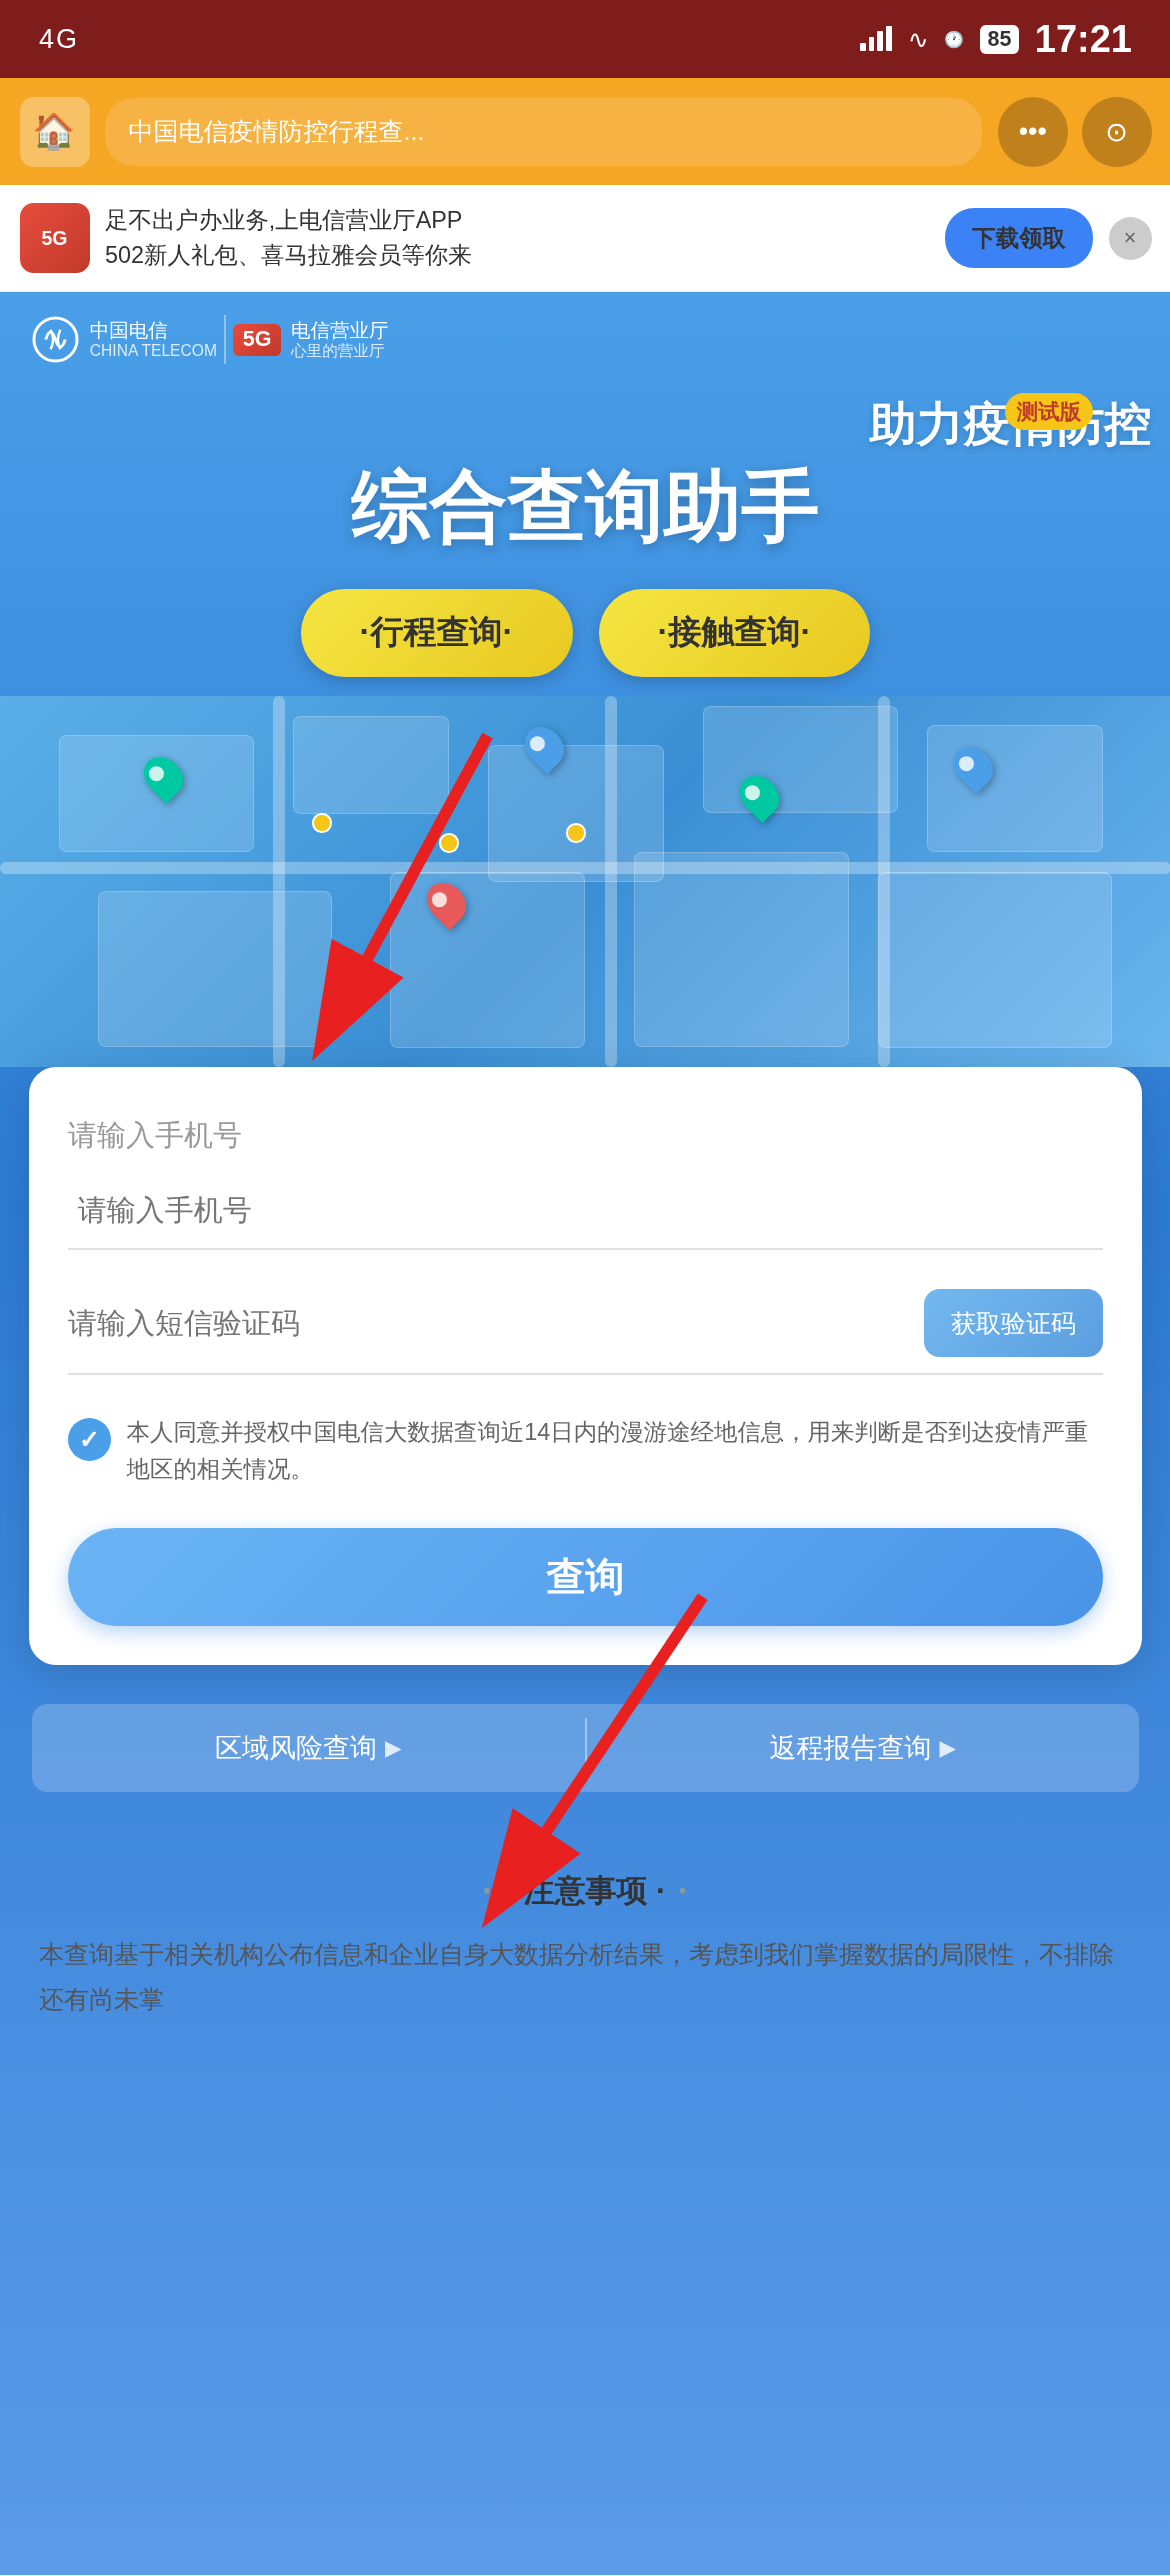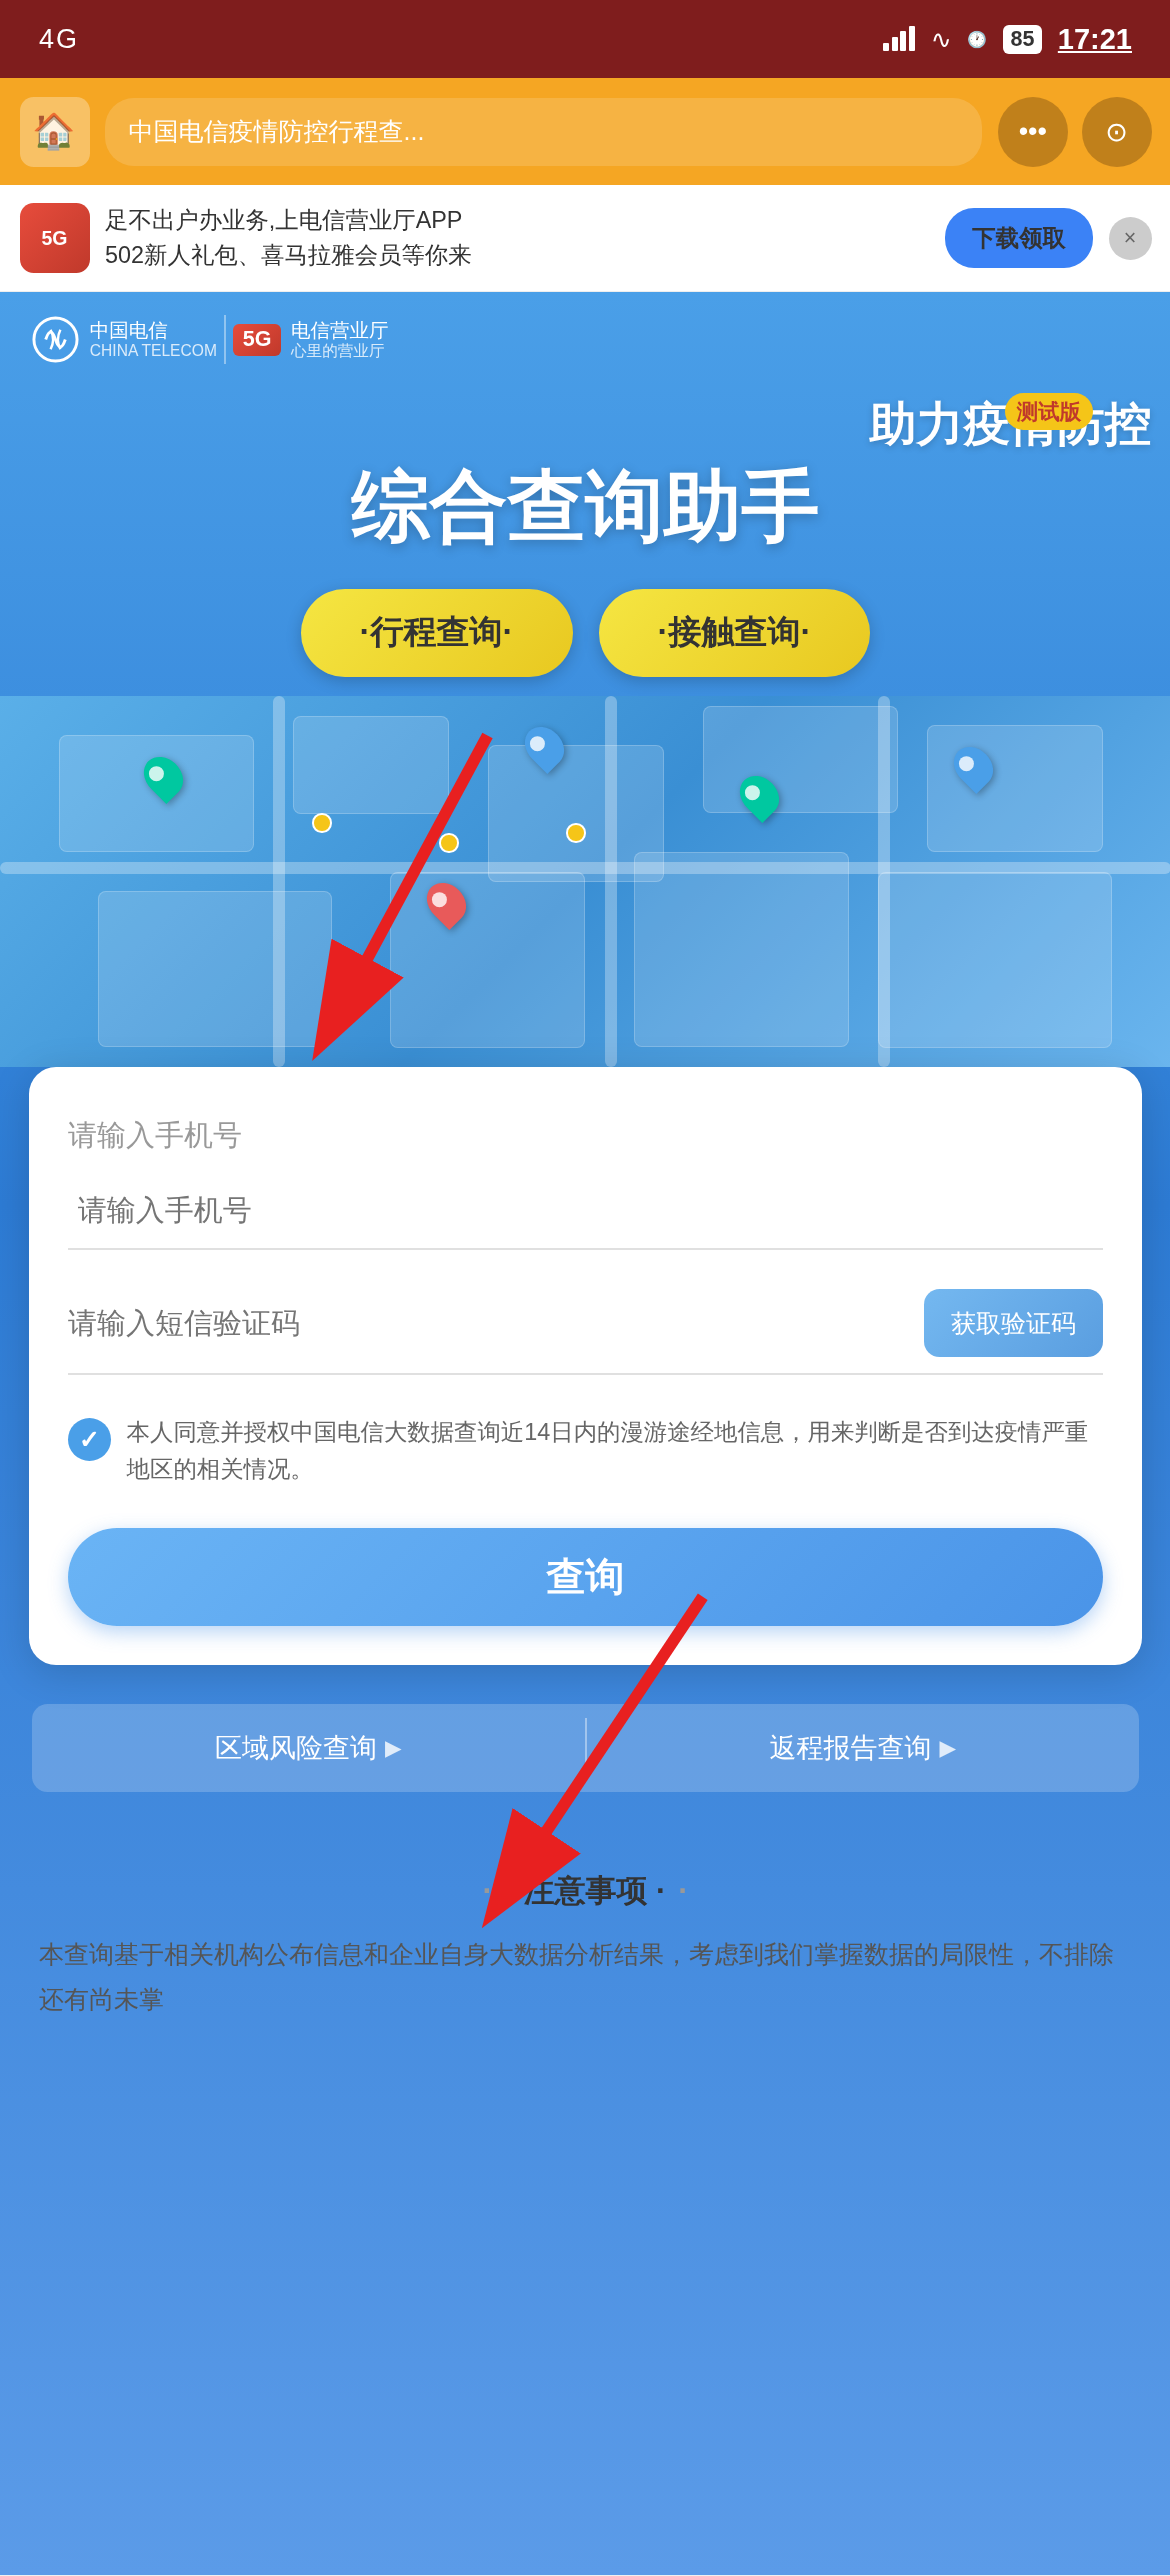"17:21" .time-text { font-size: 29px -> 38px; text-decoration: underline -> none }
